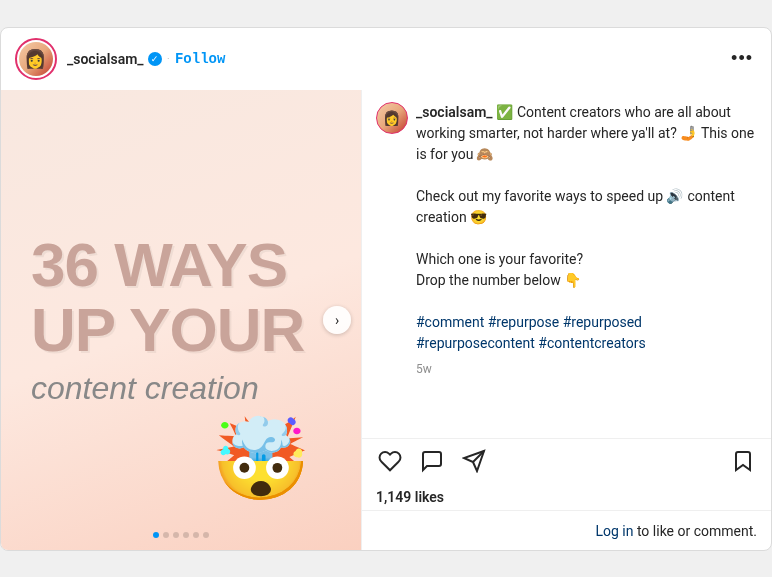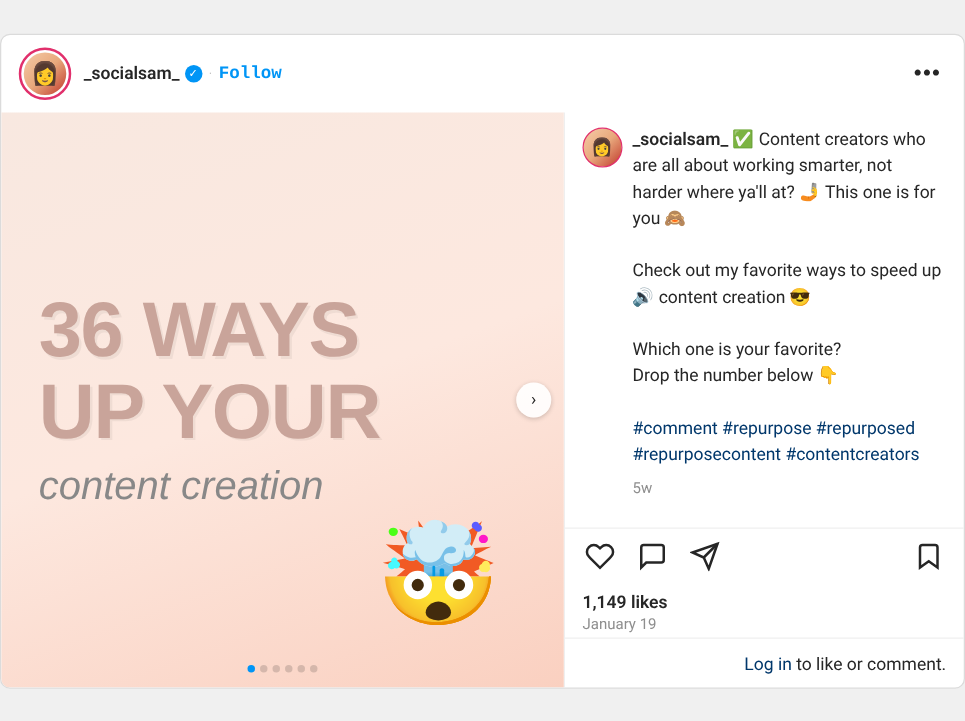"36 WAYS" .post-image-panel { width: 450px -> 360px }
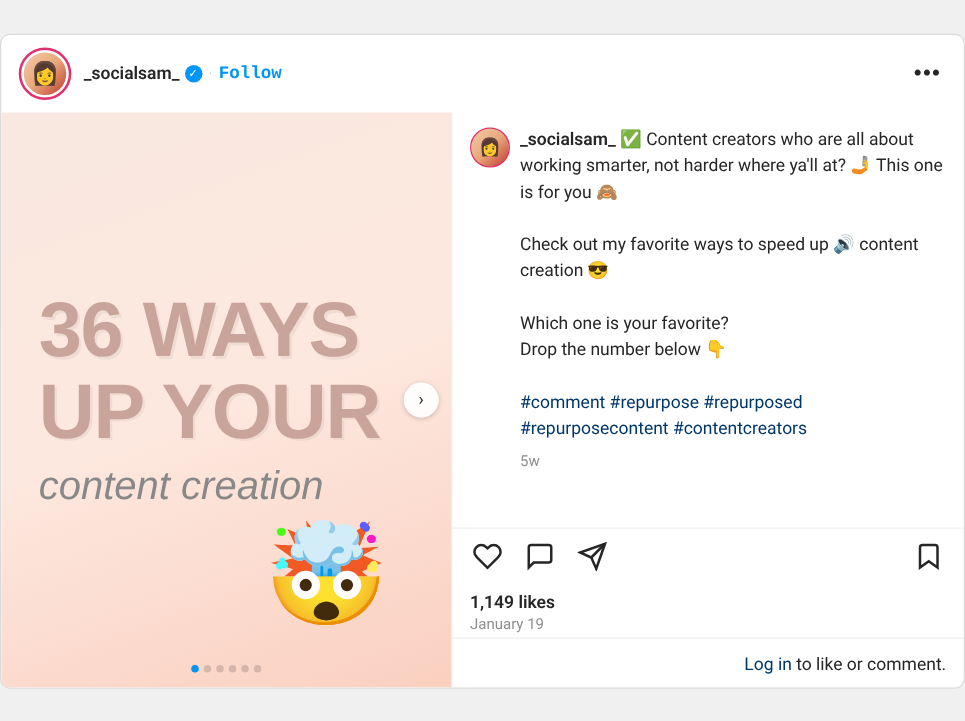"January 19" span.post-date { html: <span>January 19</span> -> none }
